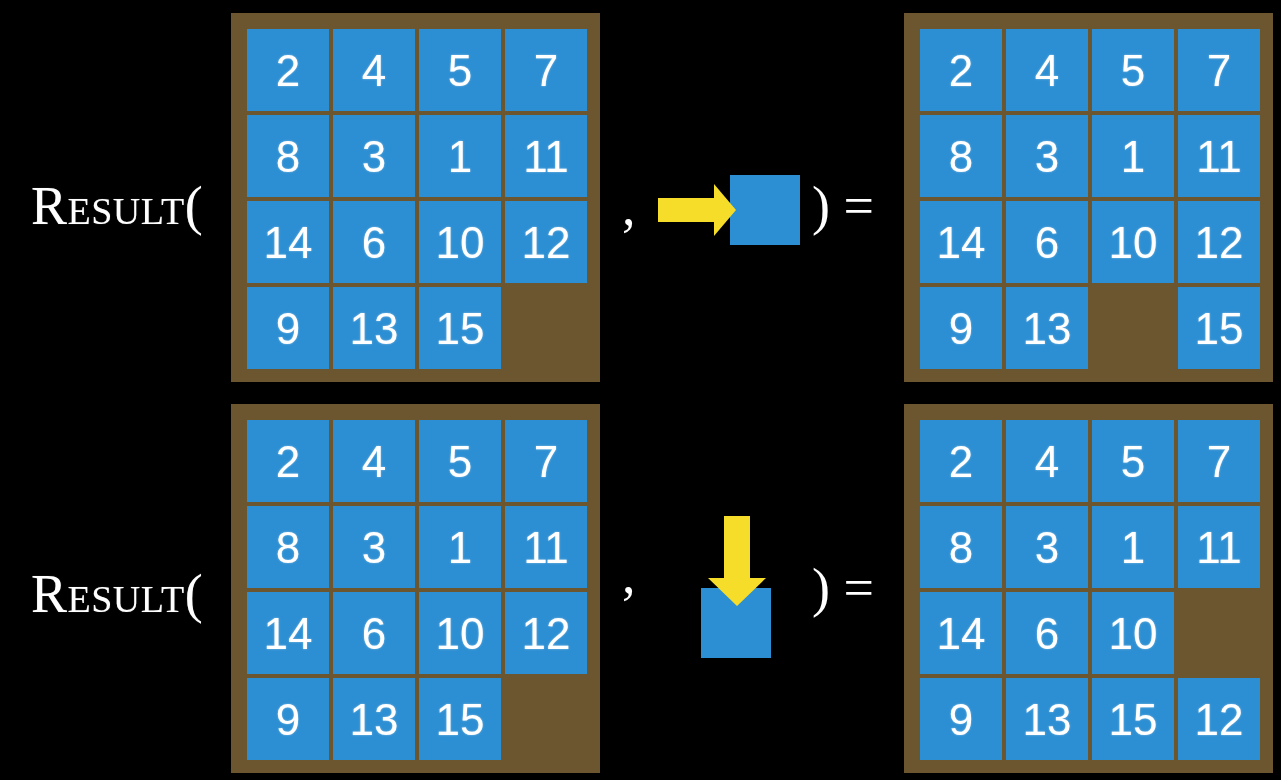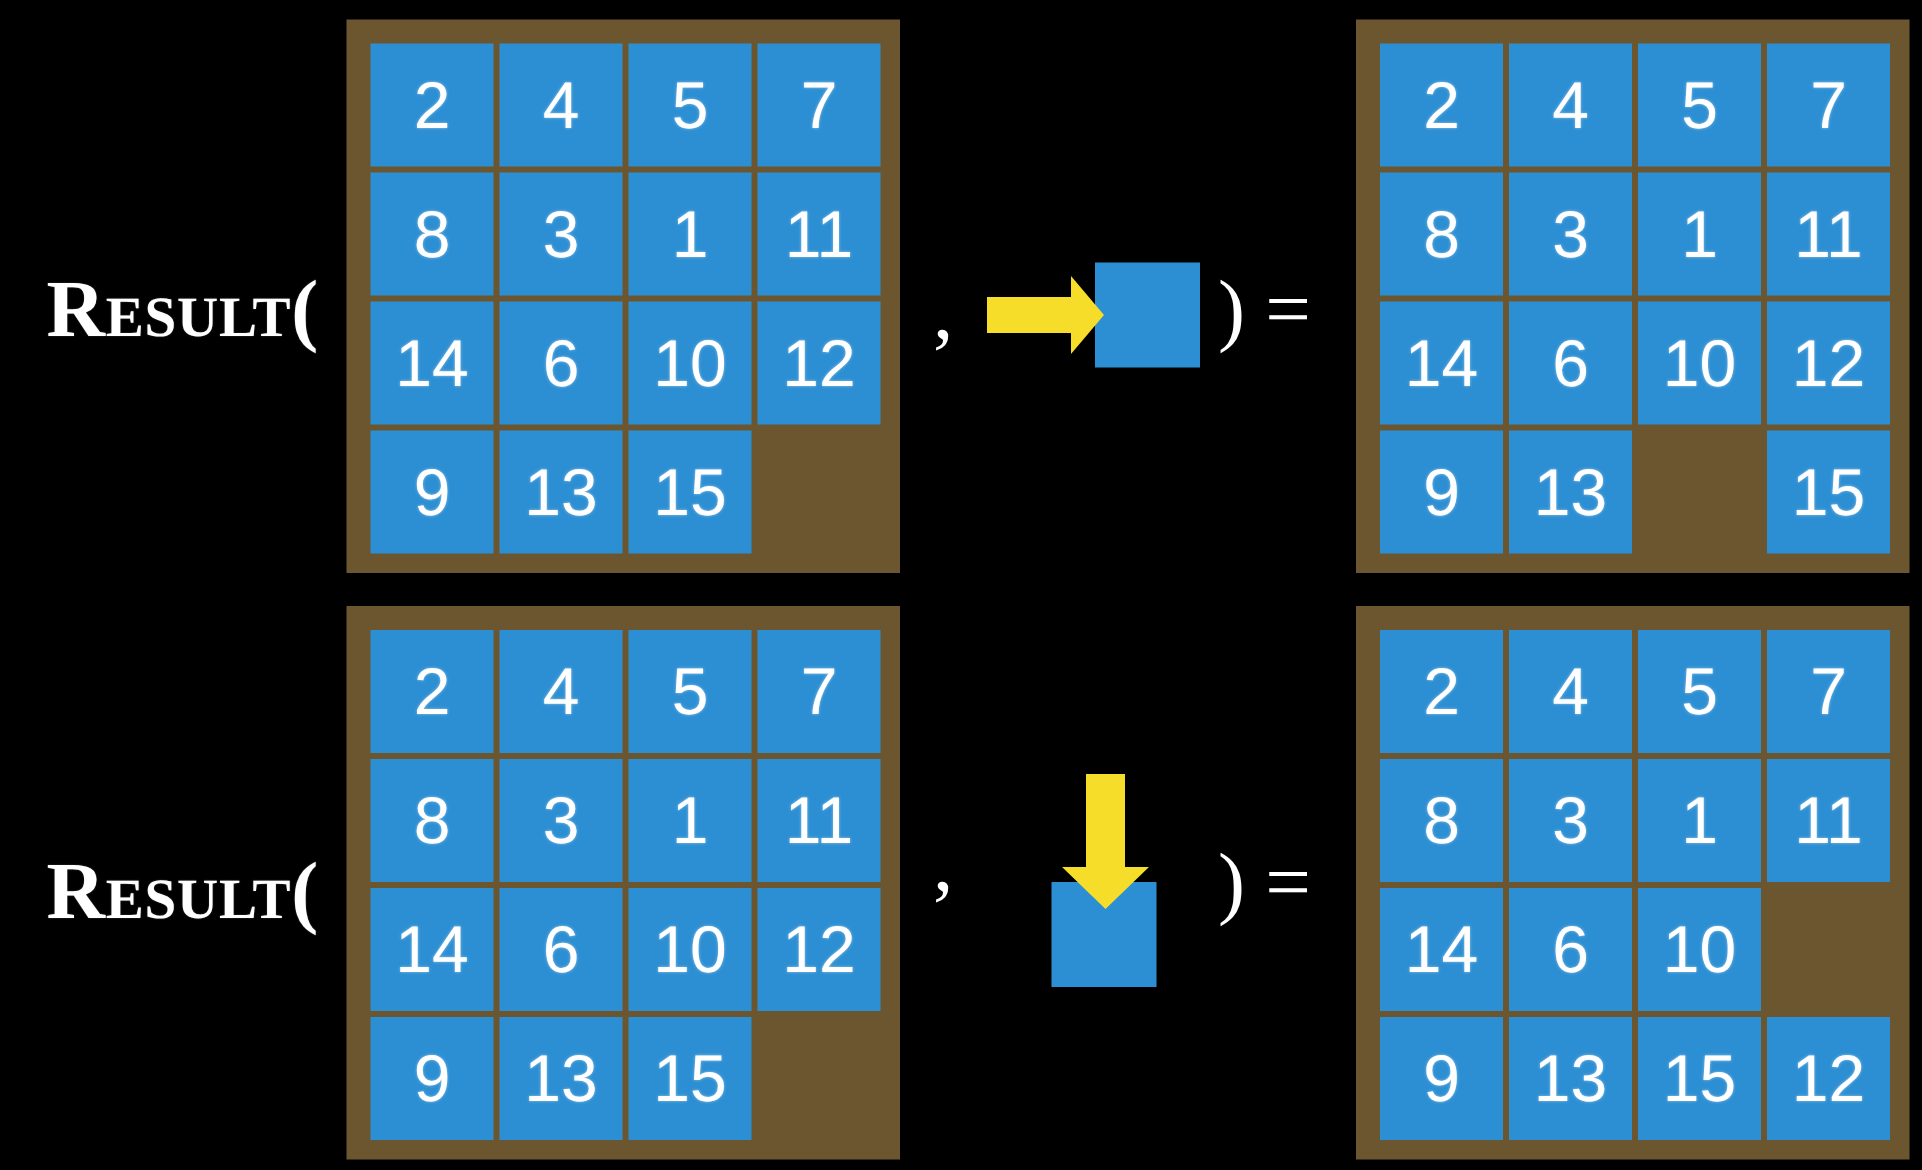"Result(" .result-label { font-weight: bold -> none }
